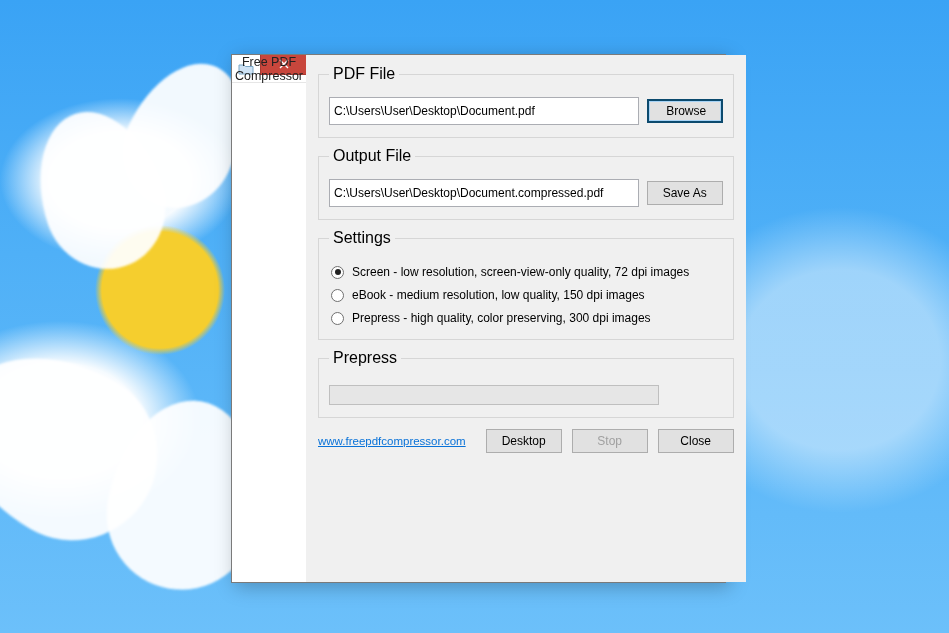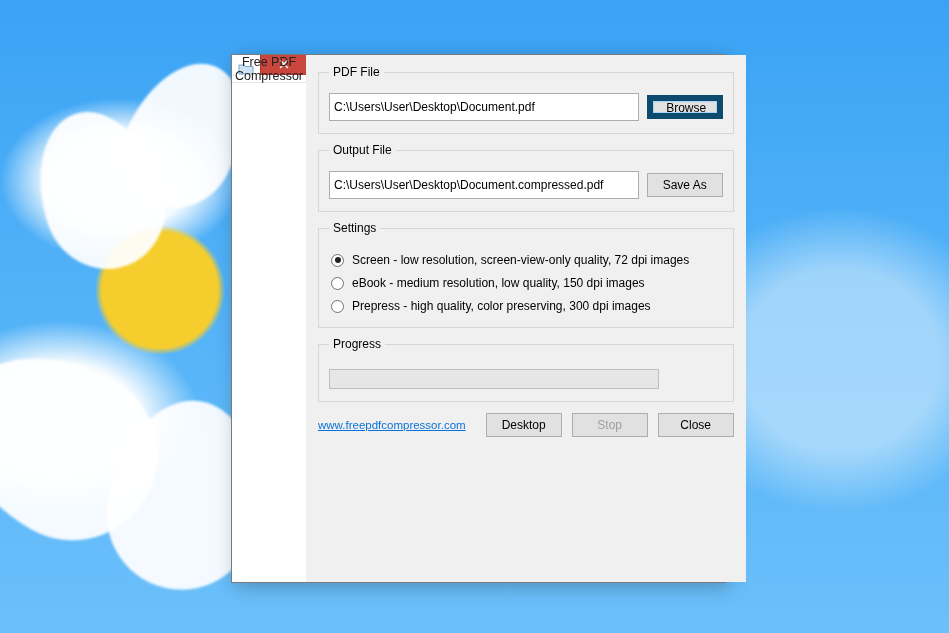"PDF File" fieldset.group legend { font-size: 12px -> 16px }
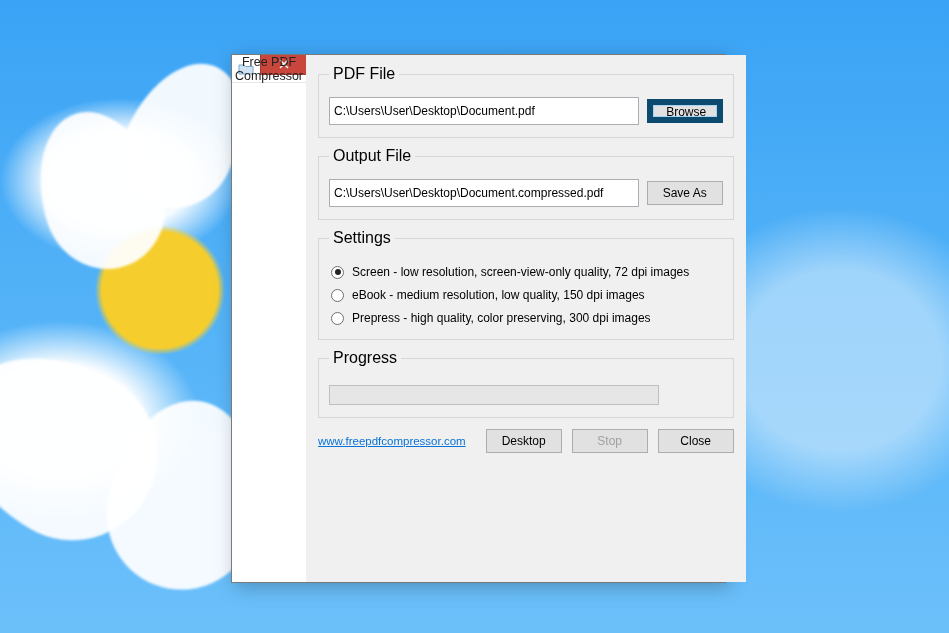"Browse" button.win.primary { border: 6px solid #0c4a6e -> 2px solid #0c4a6e }
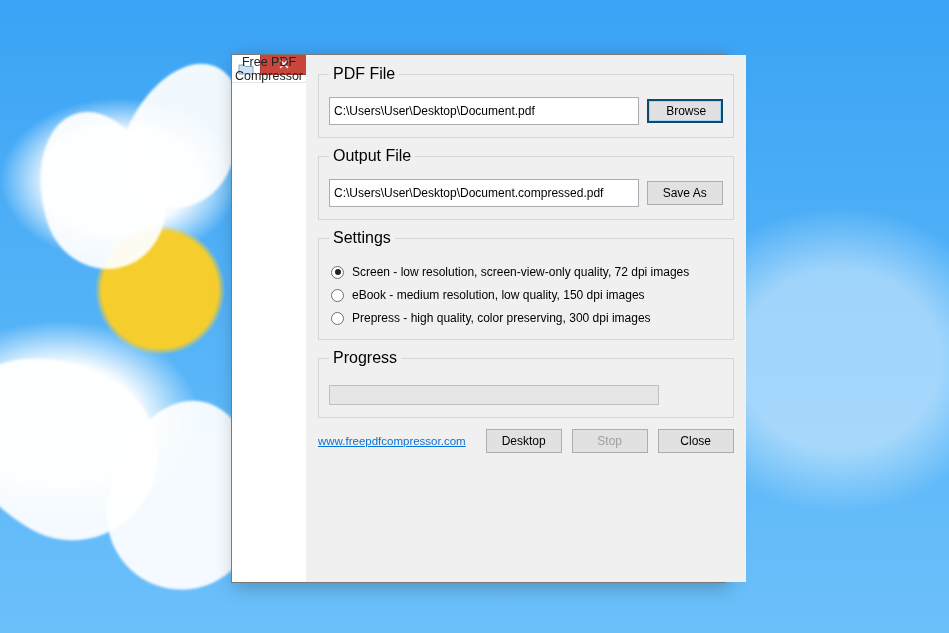"Progress" legend { text: Progress -> Prepress }
